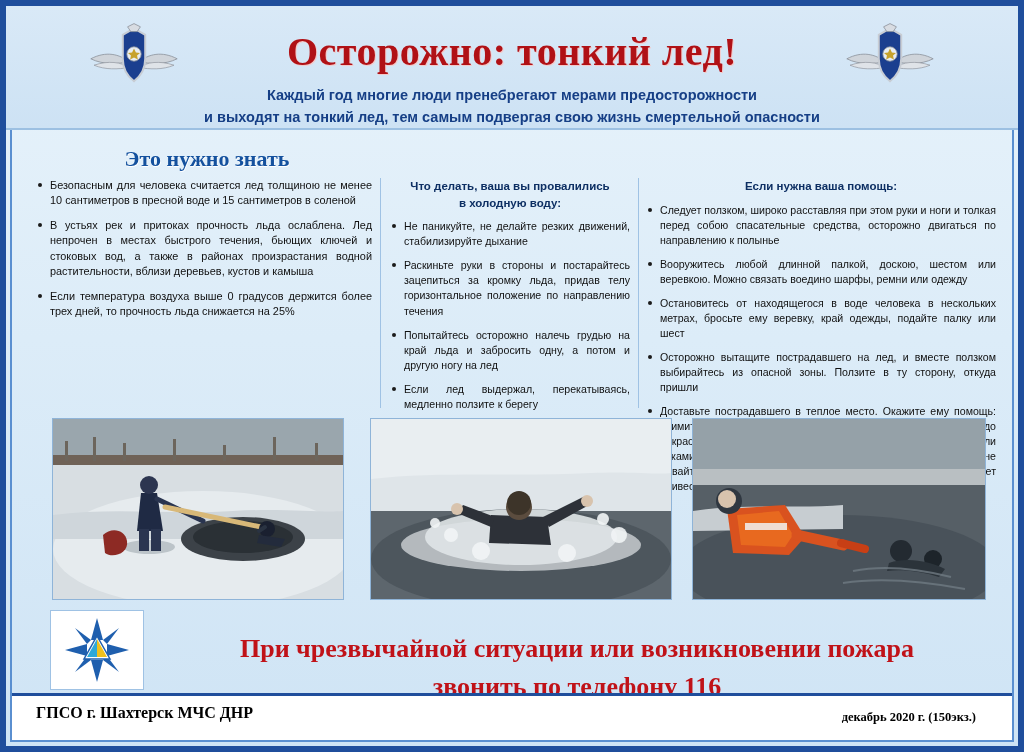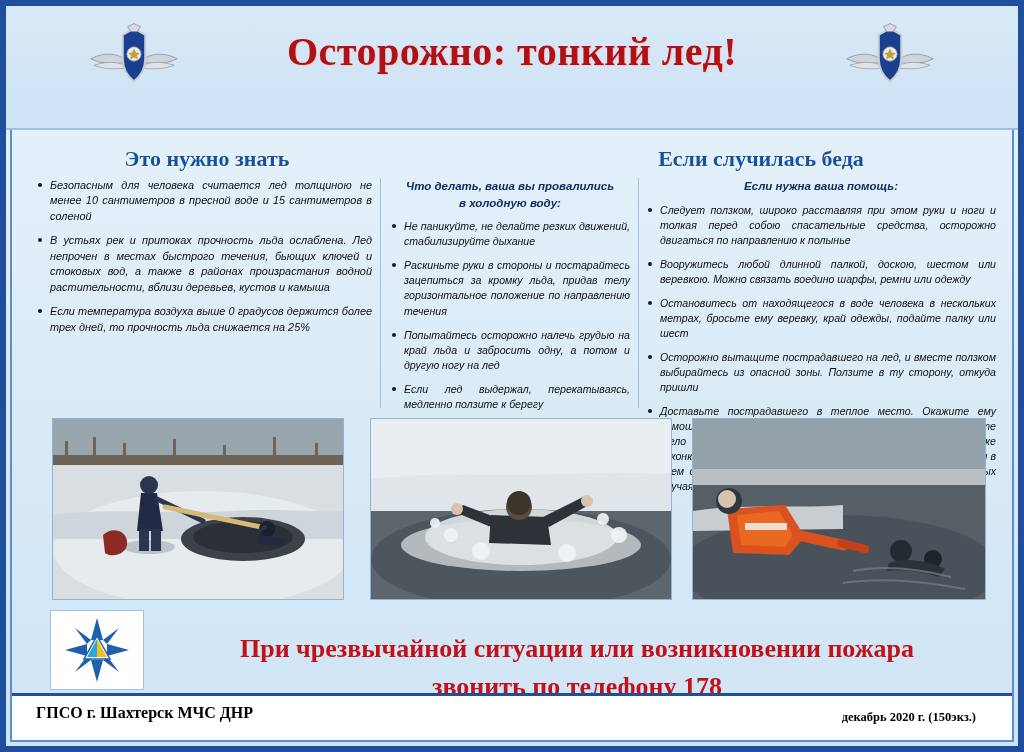"Каждый год многие люди пренебрегают" div.subtitle { html: none -> <div> <div>Каждый год многие люди пренебрегают мерами предосторожности</div> <div>и выходят на тонкий лед, тем самым подвергая свою жизнь смертельной опасности</div> </div> }
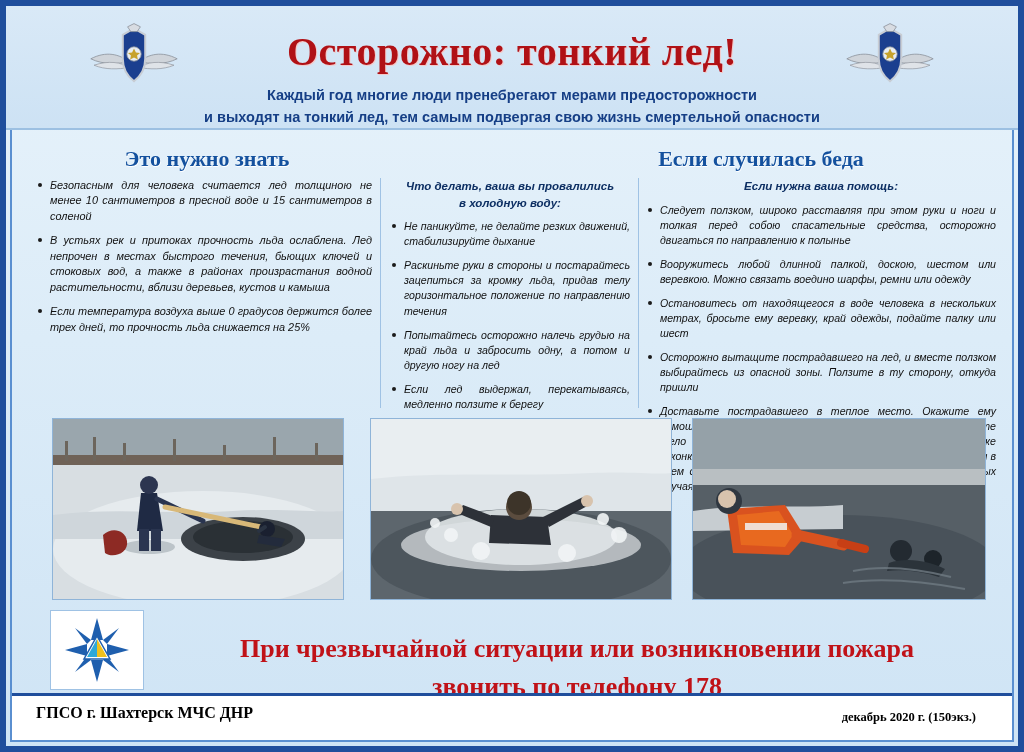"Если случилась беда" div.section-head { html: <div>Если случилась беда</div> -> none }
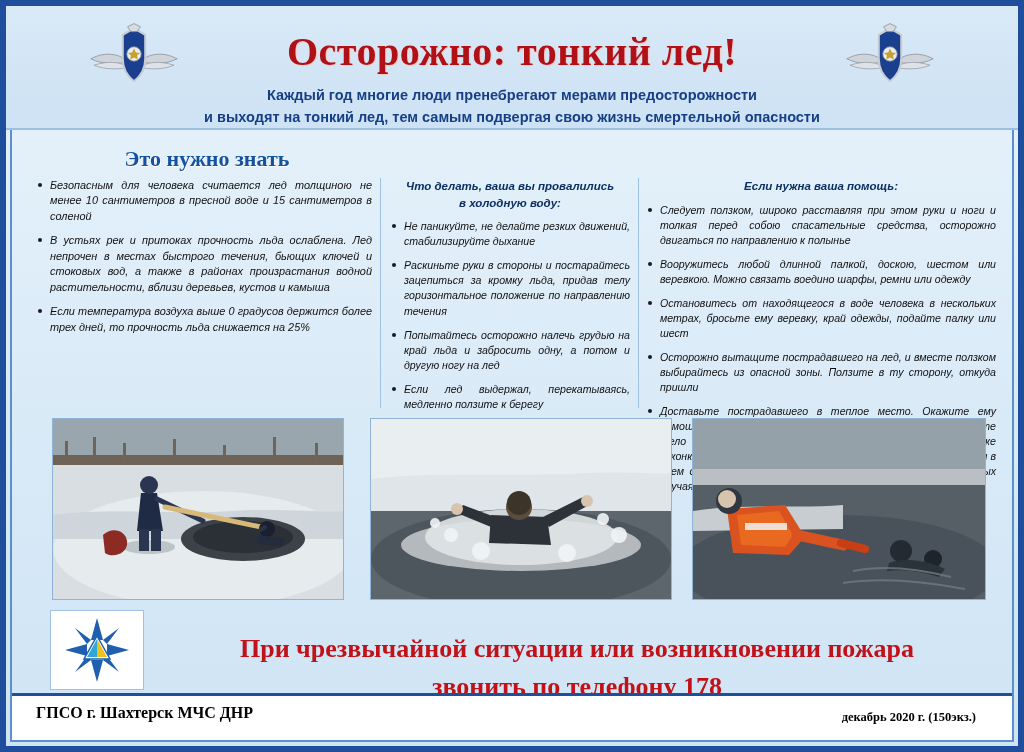"Безопасным для человека считается лед" .col { font-style: italic -> none }
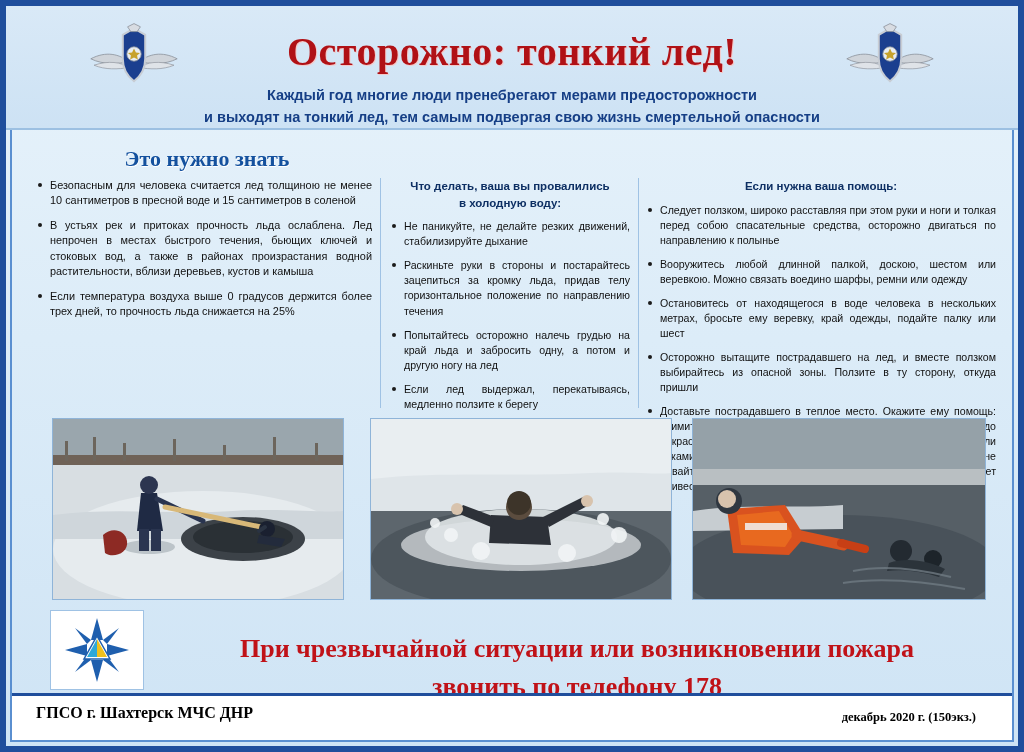"звонить по телефону 178" div { text: 178 -> 116 }
